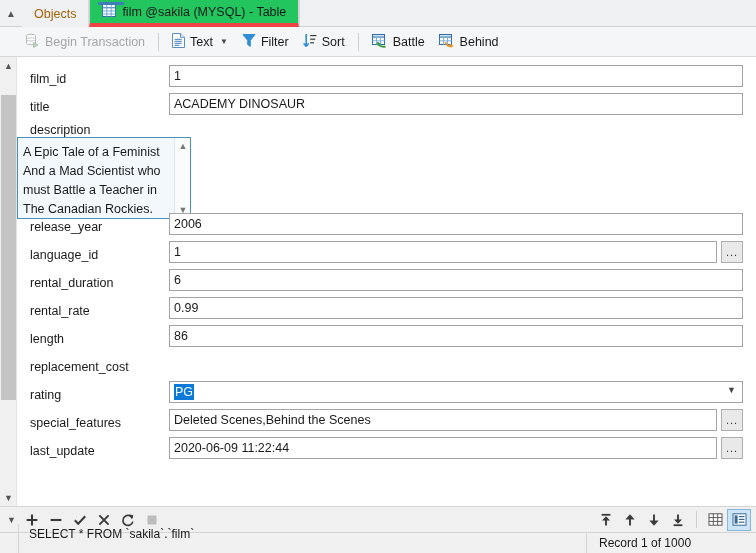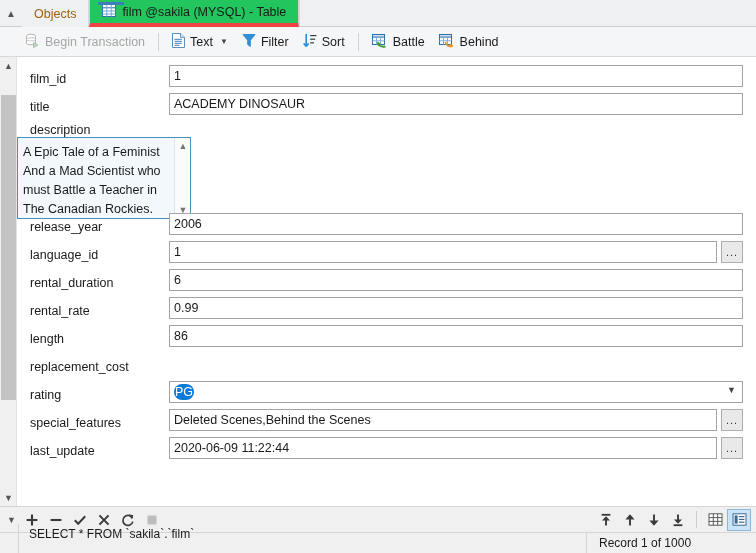"PG" .sel-text { border-radius: 8px -> none }
